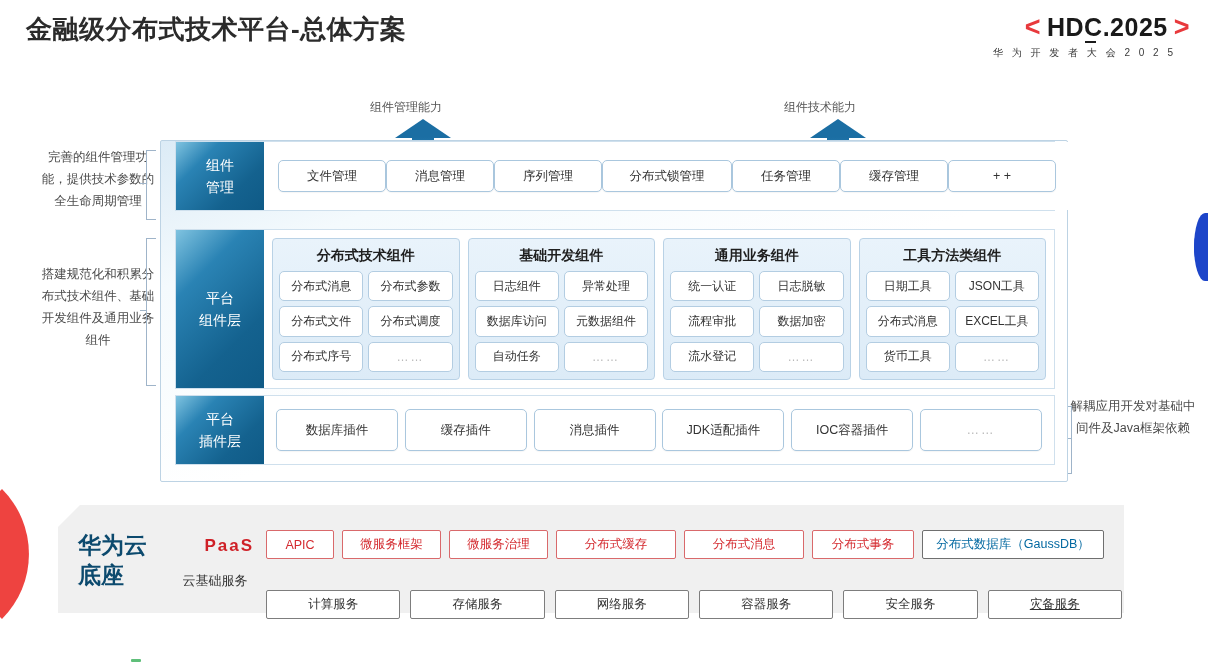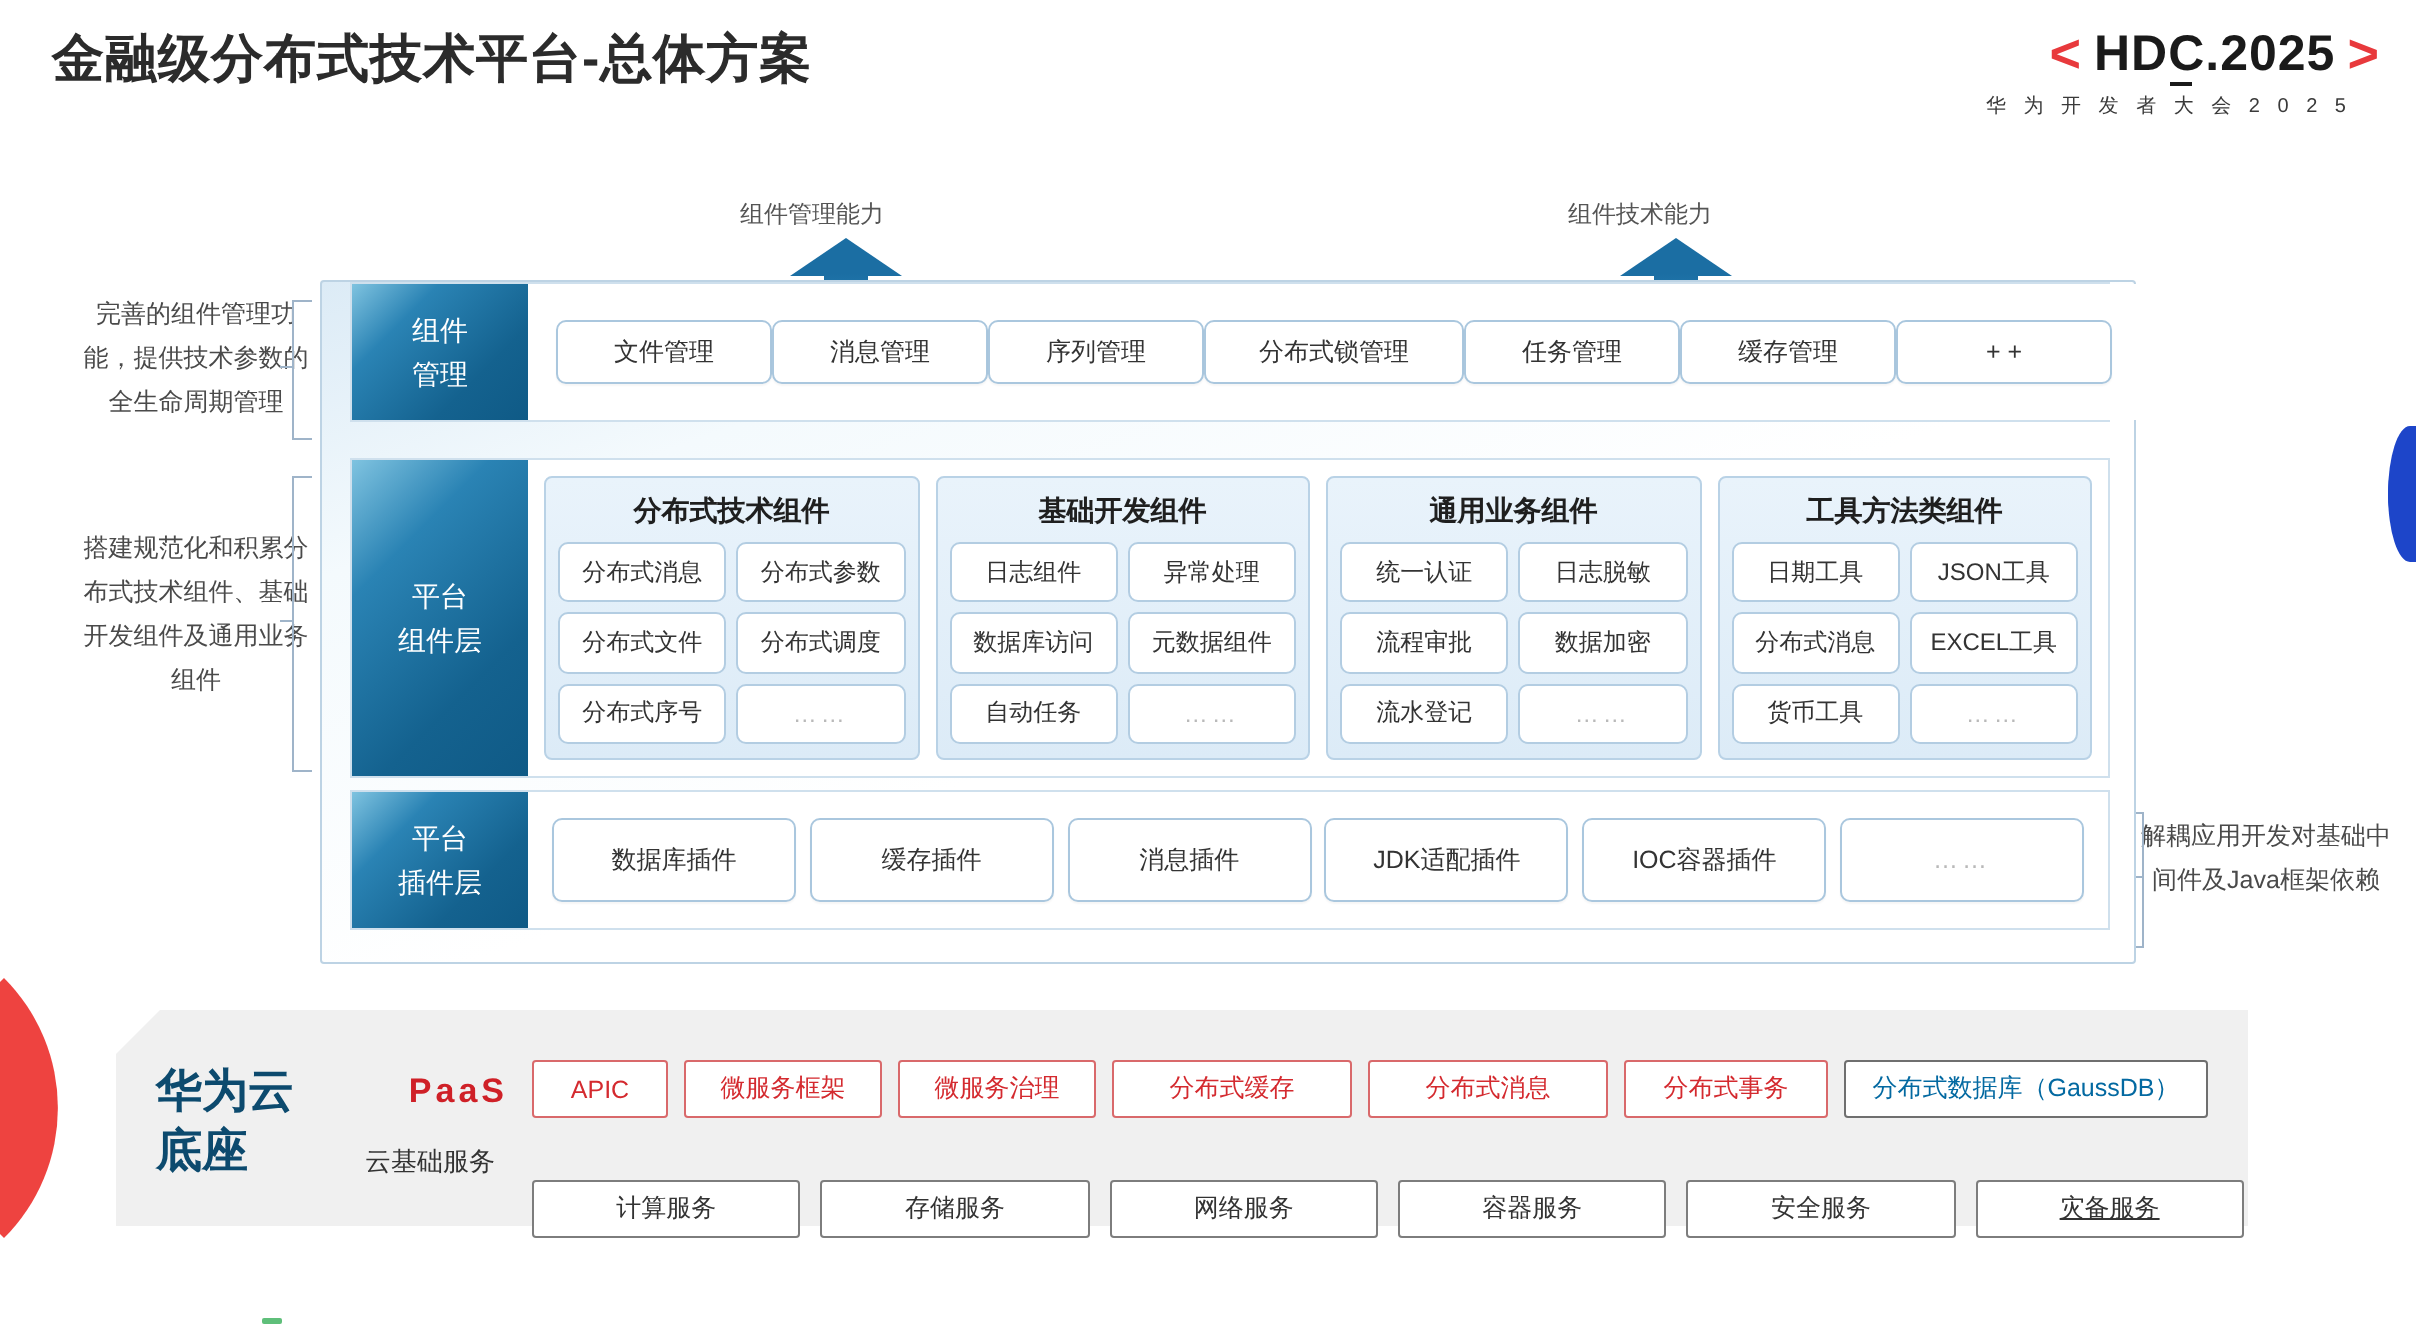"解耦应用开发对基础中间件及Java框架依赖" div.side-note { top: 407px -> 395px }
